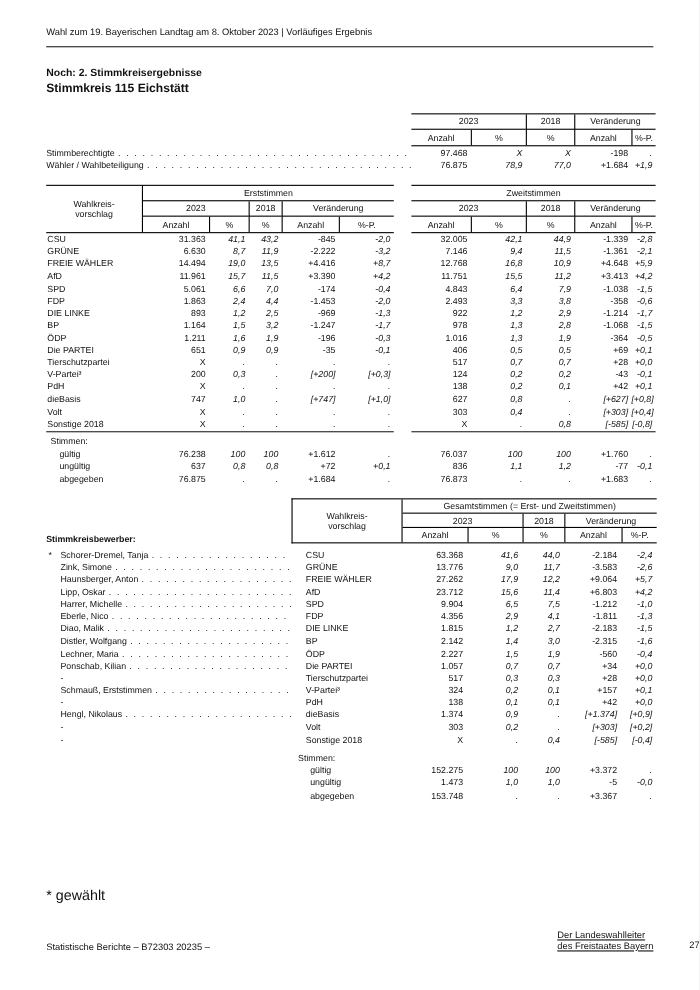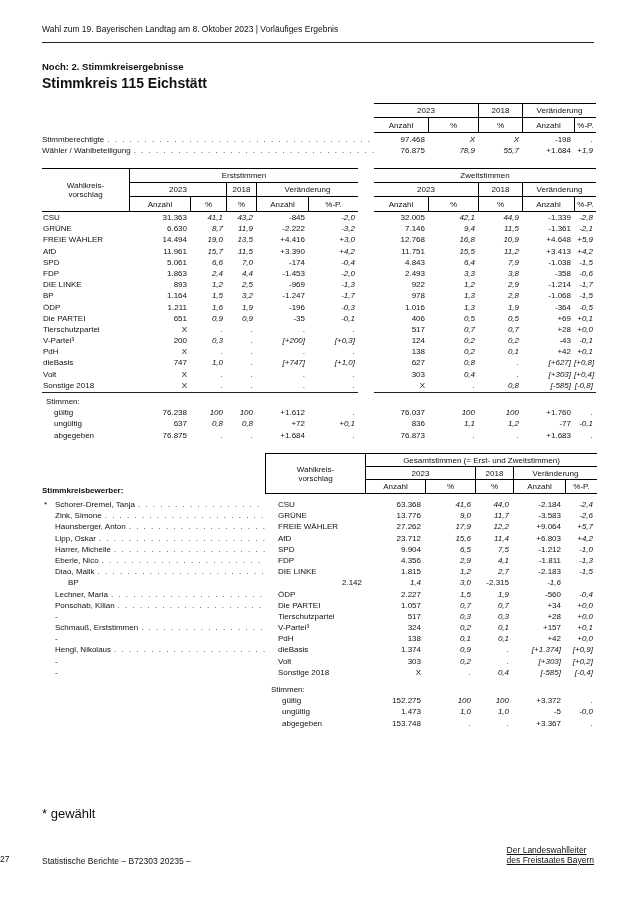"Stimmkreis 115 Eichstätt" div.abs { font-size: 14px -> 11px }
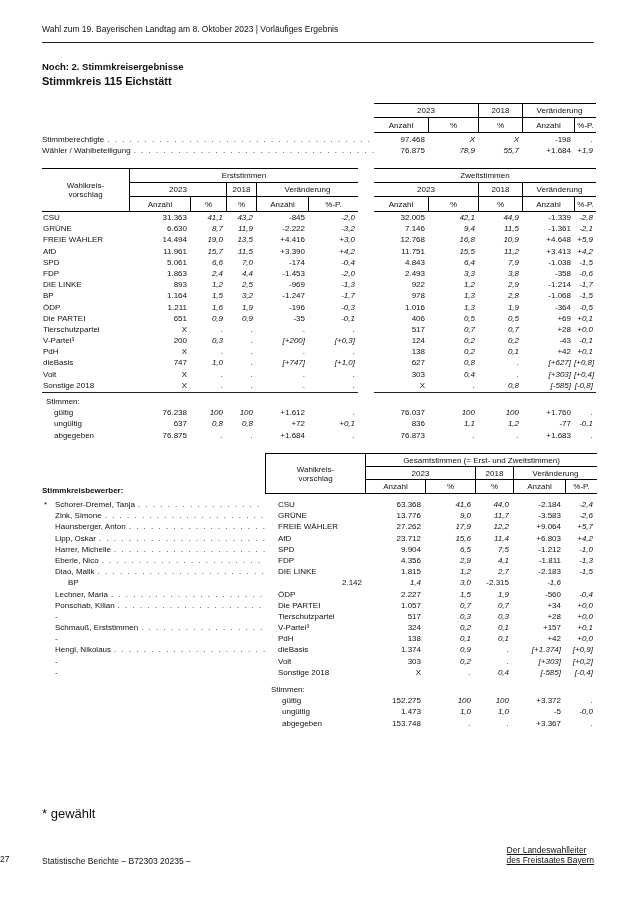"55,7" div.num { text: 55,7 -> 77,0 }
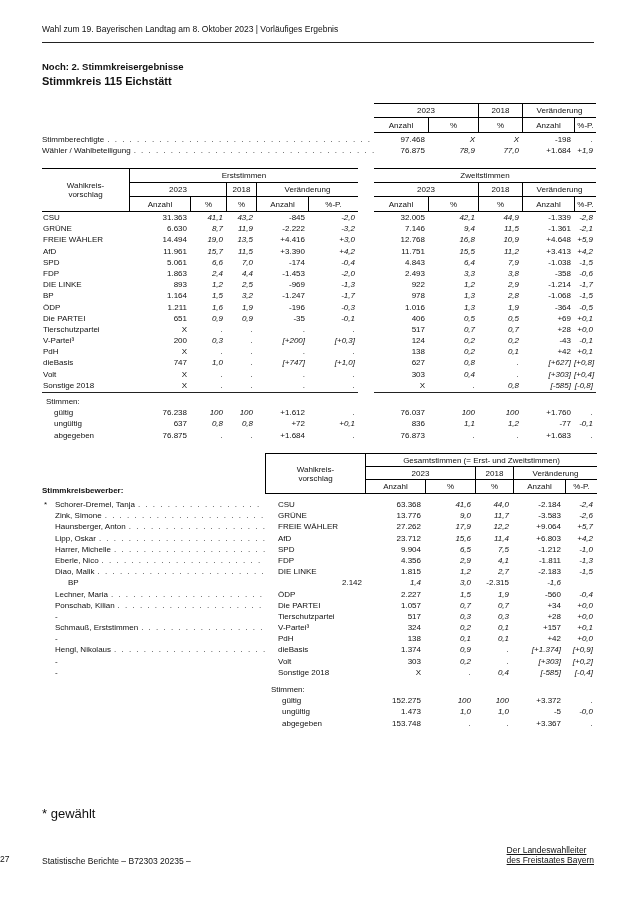"+3,0" div.num { text: +3,0 -> +8,7 }
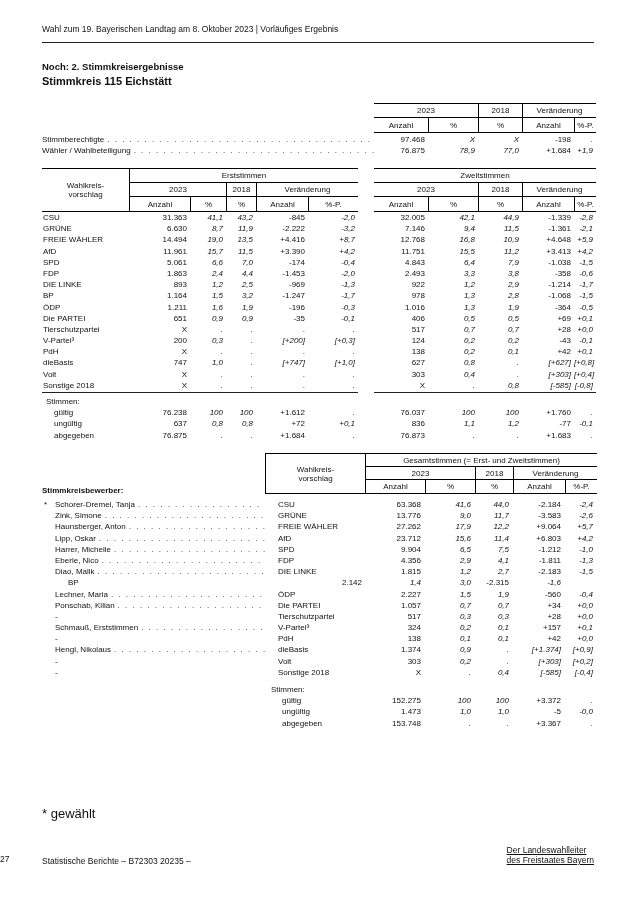"Distler, Wolfgang" div.lwrap { html: none -> <div> <span>Distler, Wolfgang</span> <span></span> </div> }
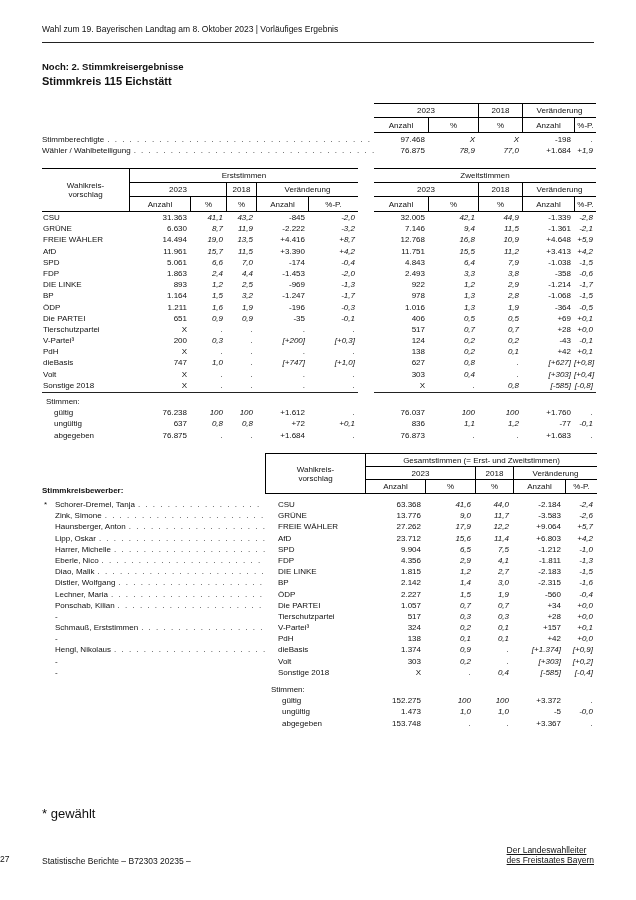"27" div.abs { text-align: left -> right }
